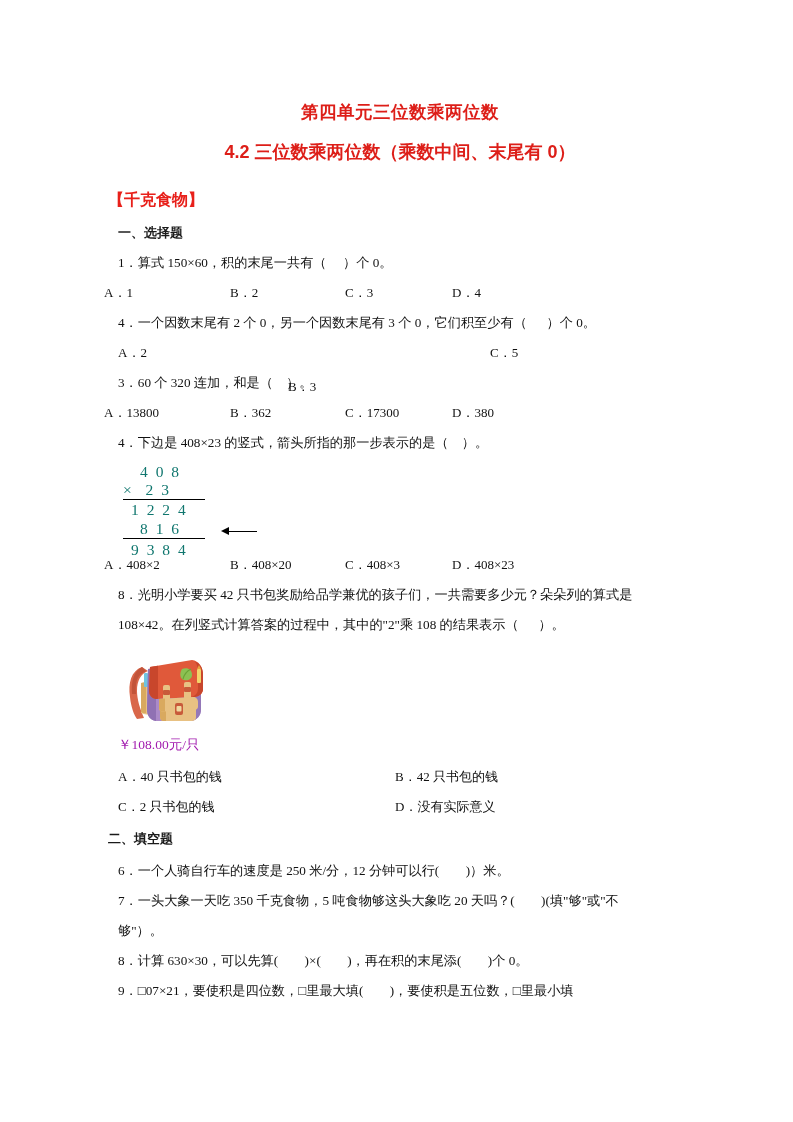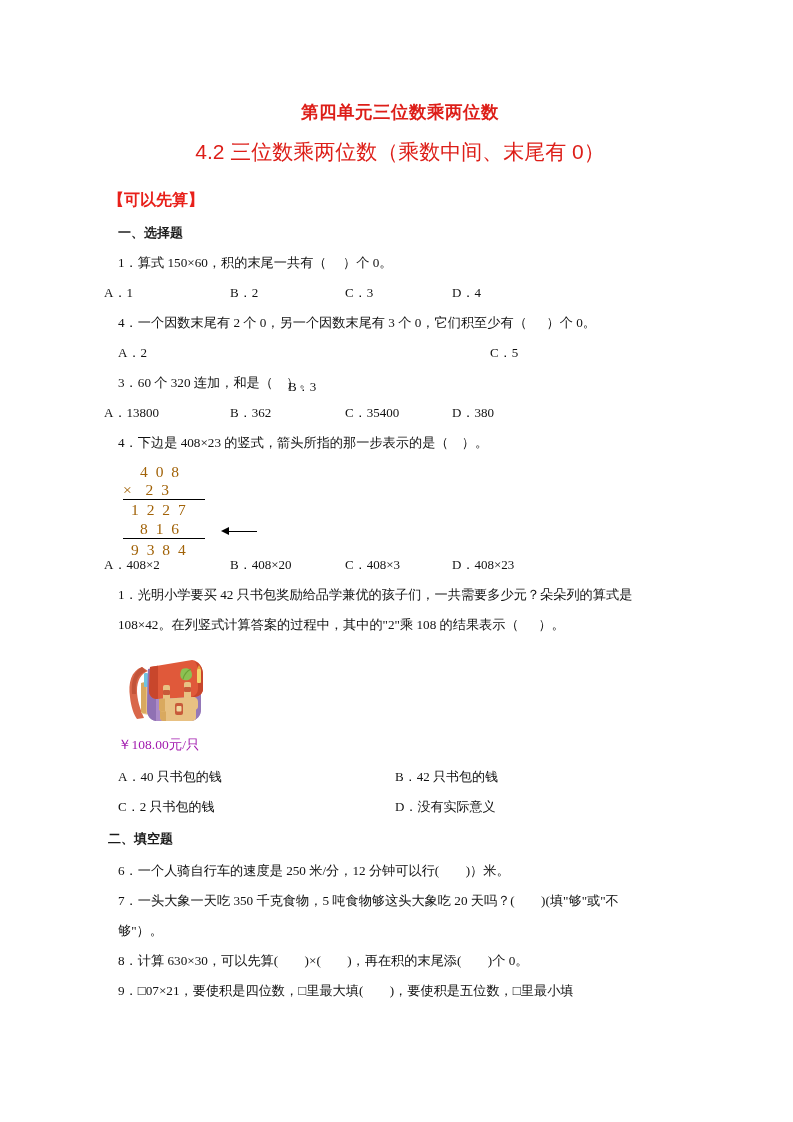"4.2 三位数乘两位数（乘数中间、末尾有 0）" .title-sub { font-size: 21px -> 18px; font-weight: normal -> bold }
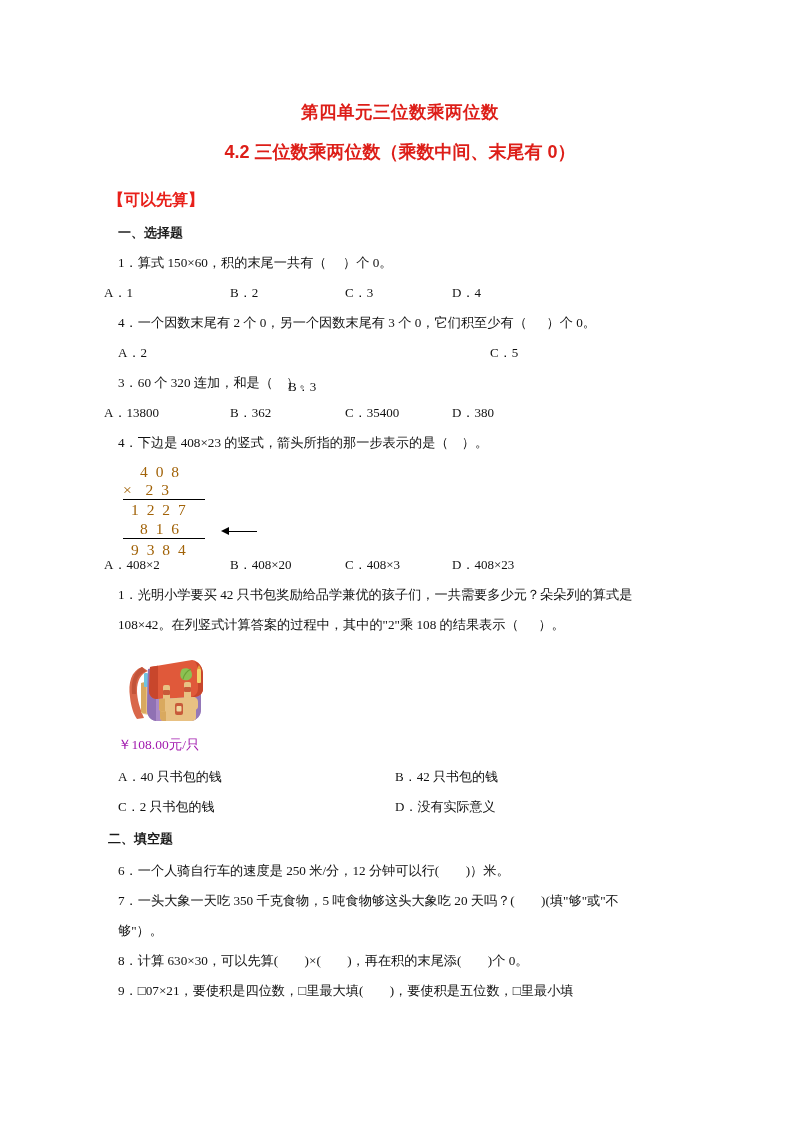"【可以先算】" div.section-red { text: 可以先算 -> 千克食物 }
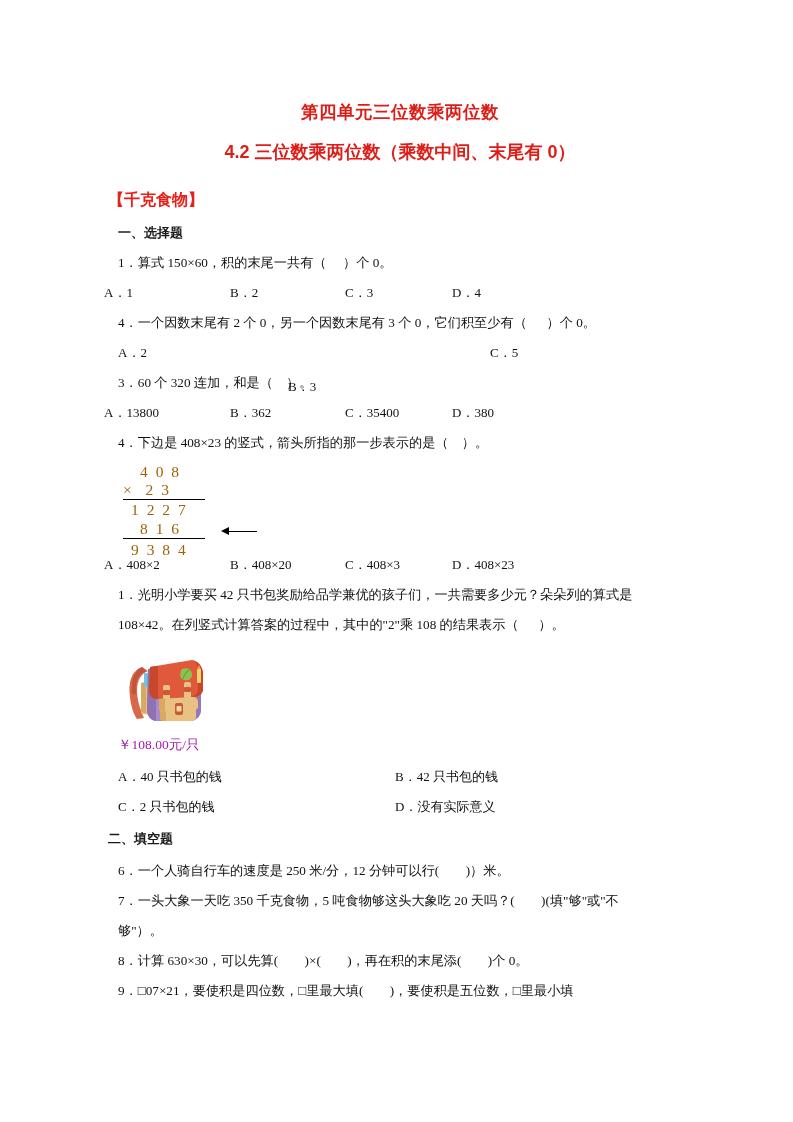"C．35400" span.o4c { text: 35400 -> 17300 }
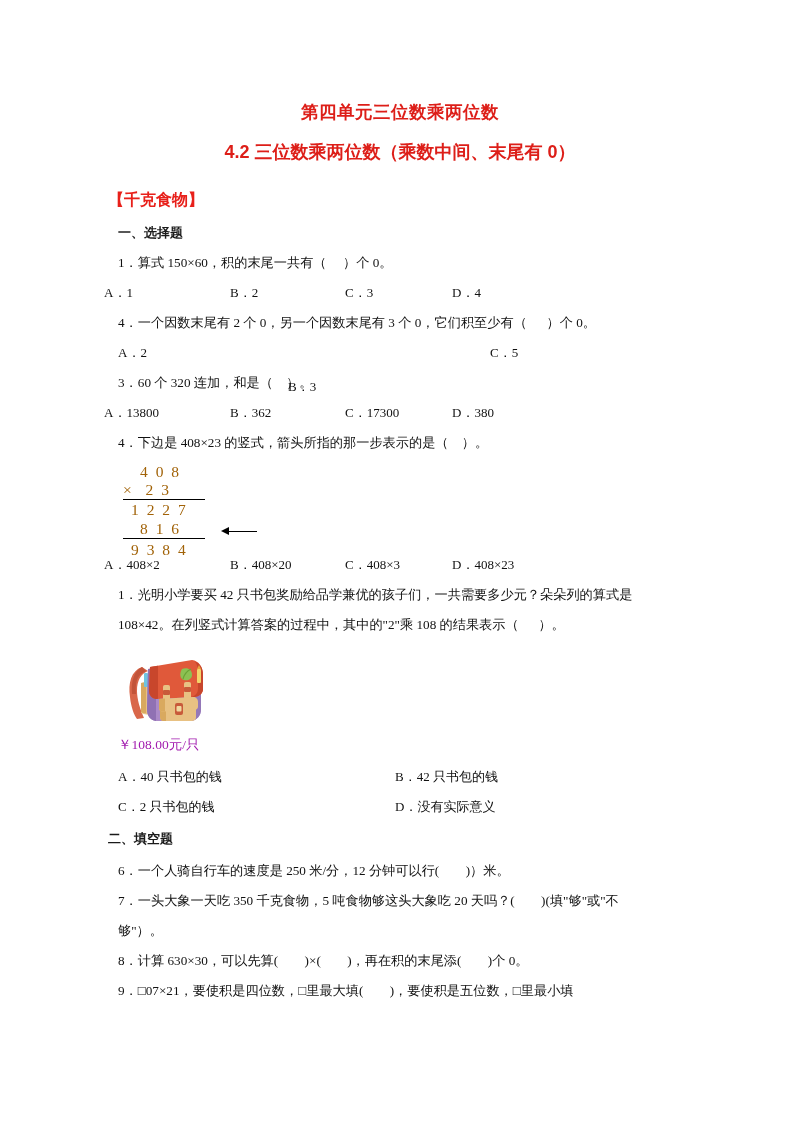"4 0 8" .vmul { color: #a16207 -> #0f766e }
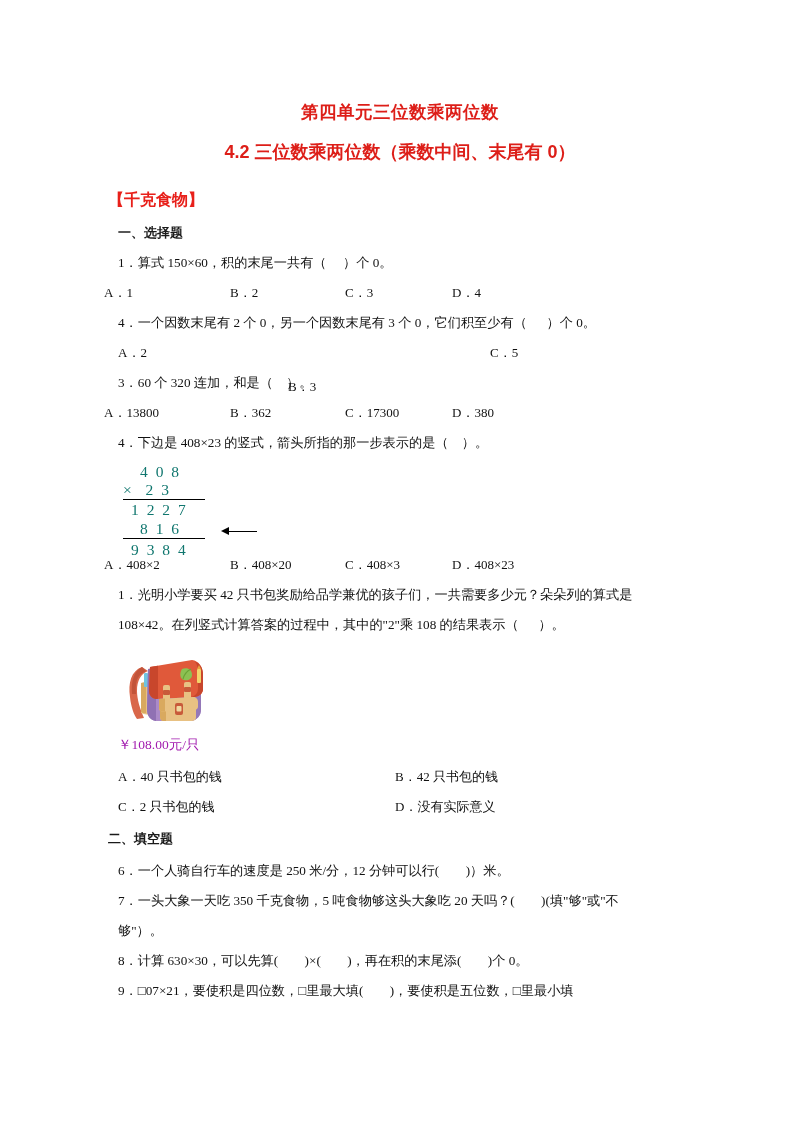"1 2 2 7" span.row { text: 7 -> 4 }
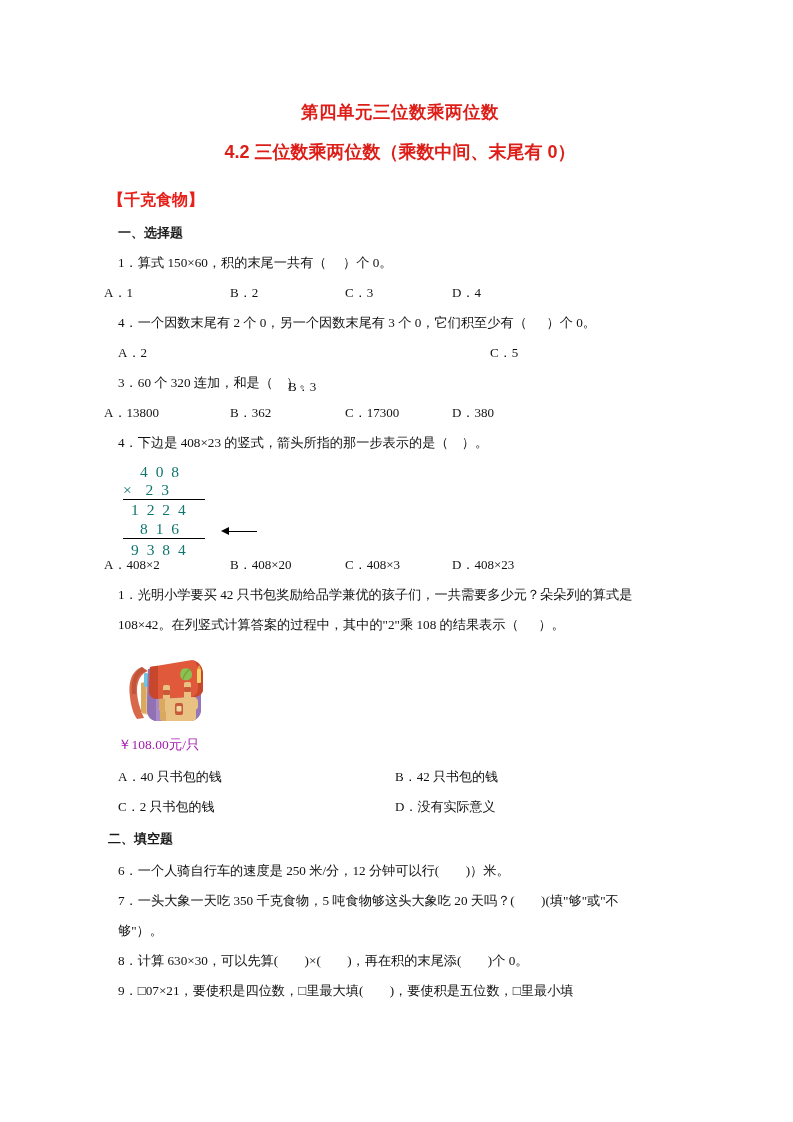"1．光明小学要买 42" div.q { text: 1 -> 8 }
